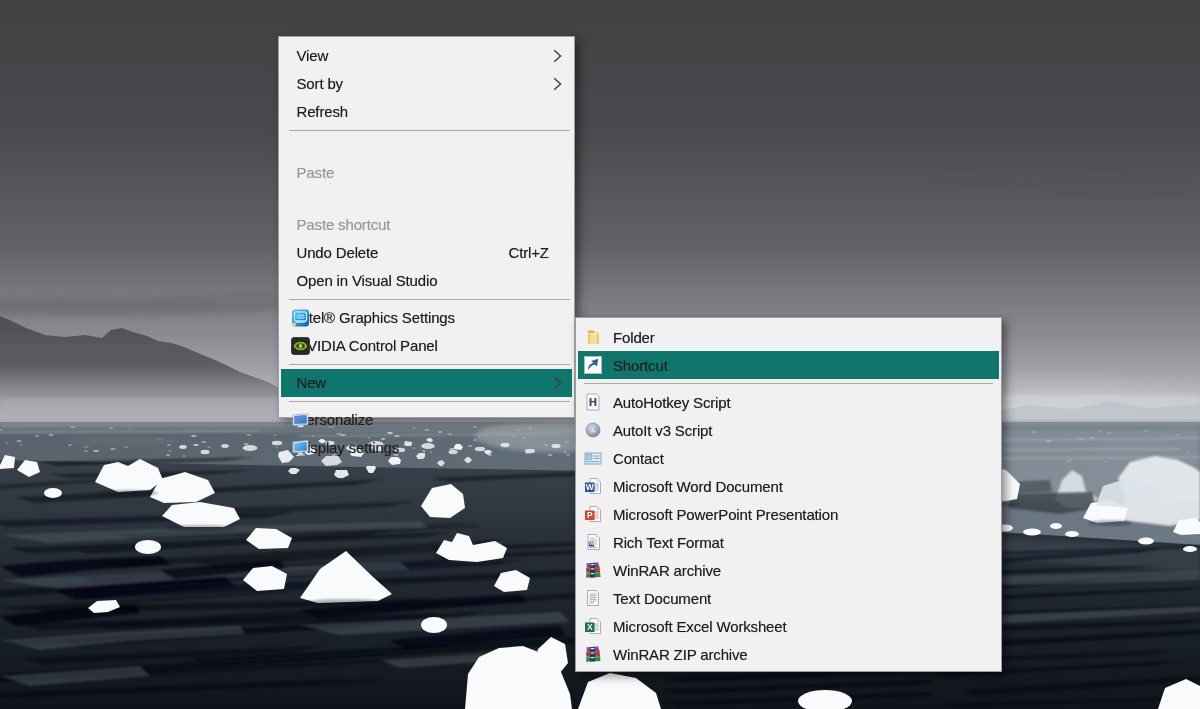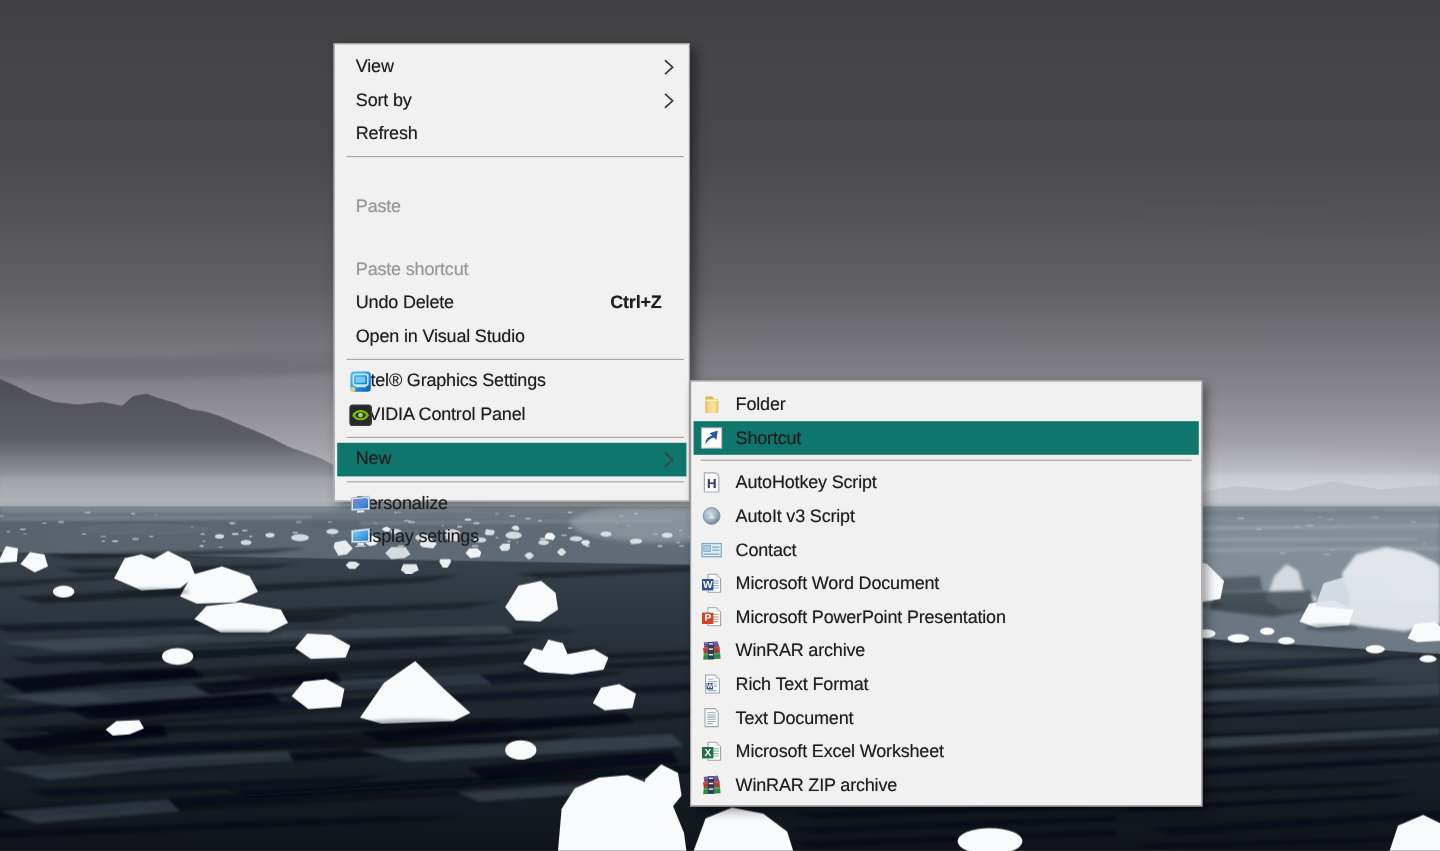"Ctrl+Z" .keys { font-weight: bold -> none }
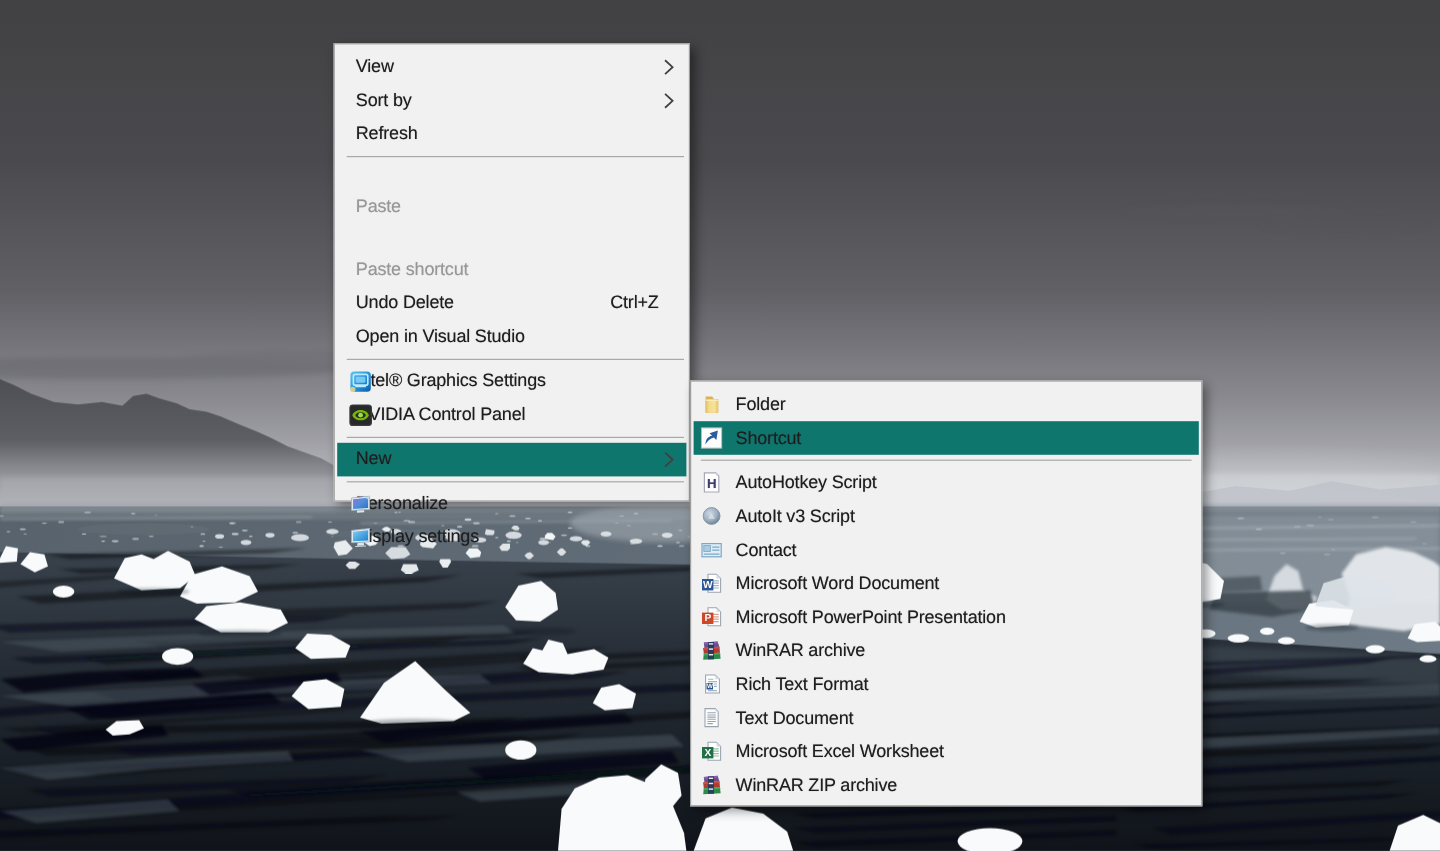"WinRAR archive" div.mi { order: before "Rich Text Format" -> after "Rich Text Format" }
